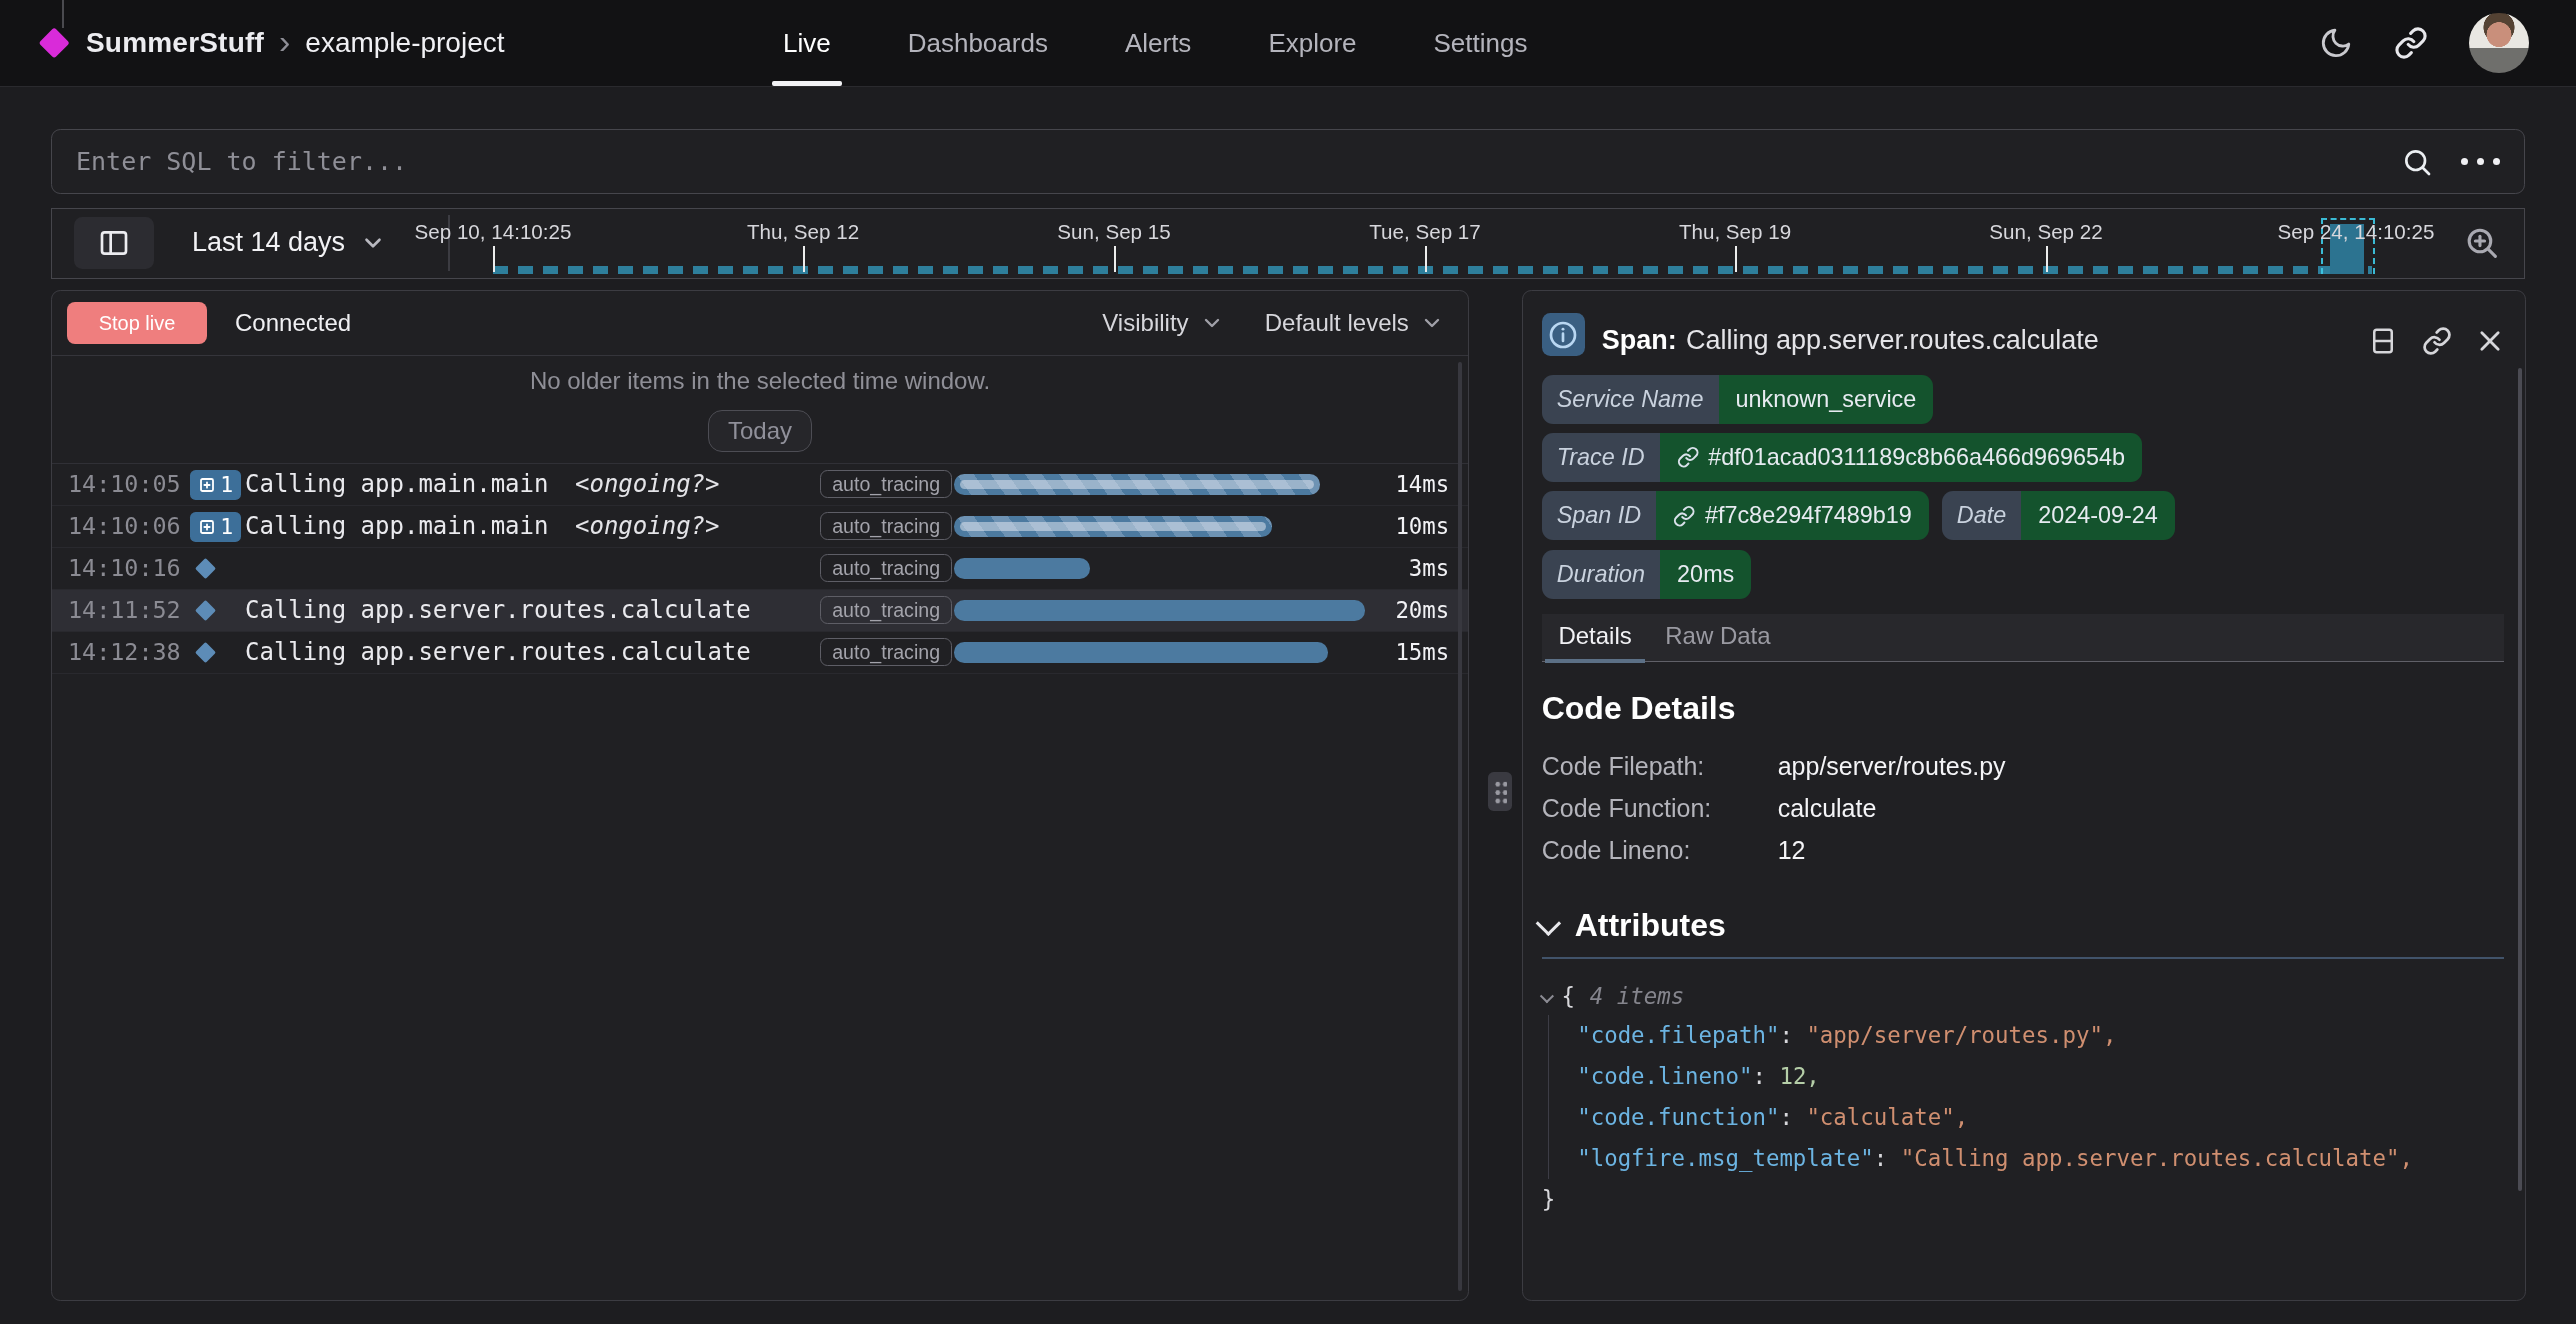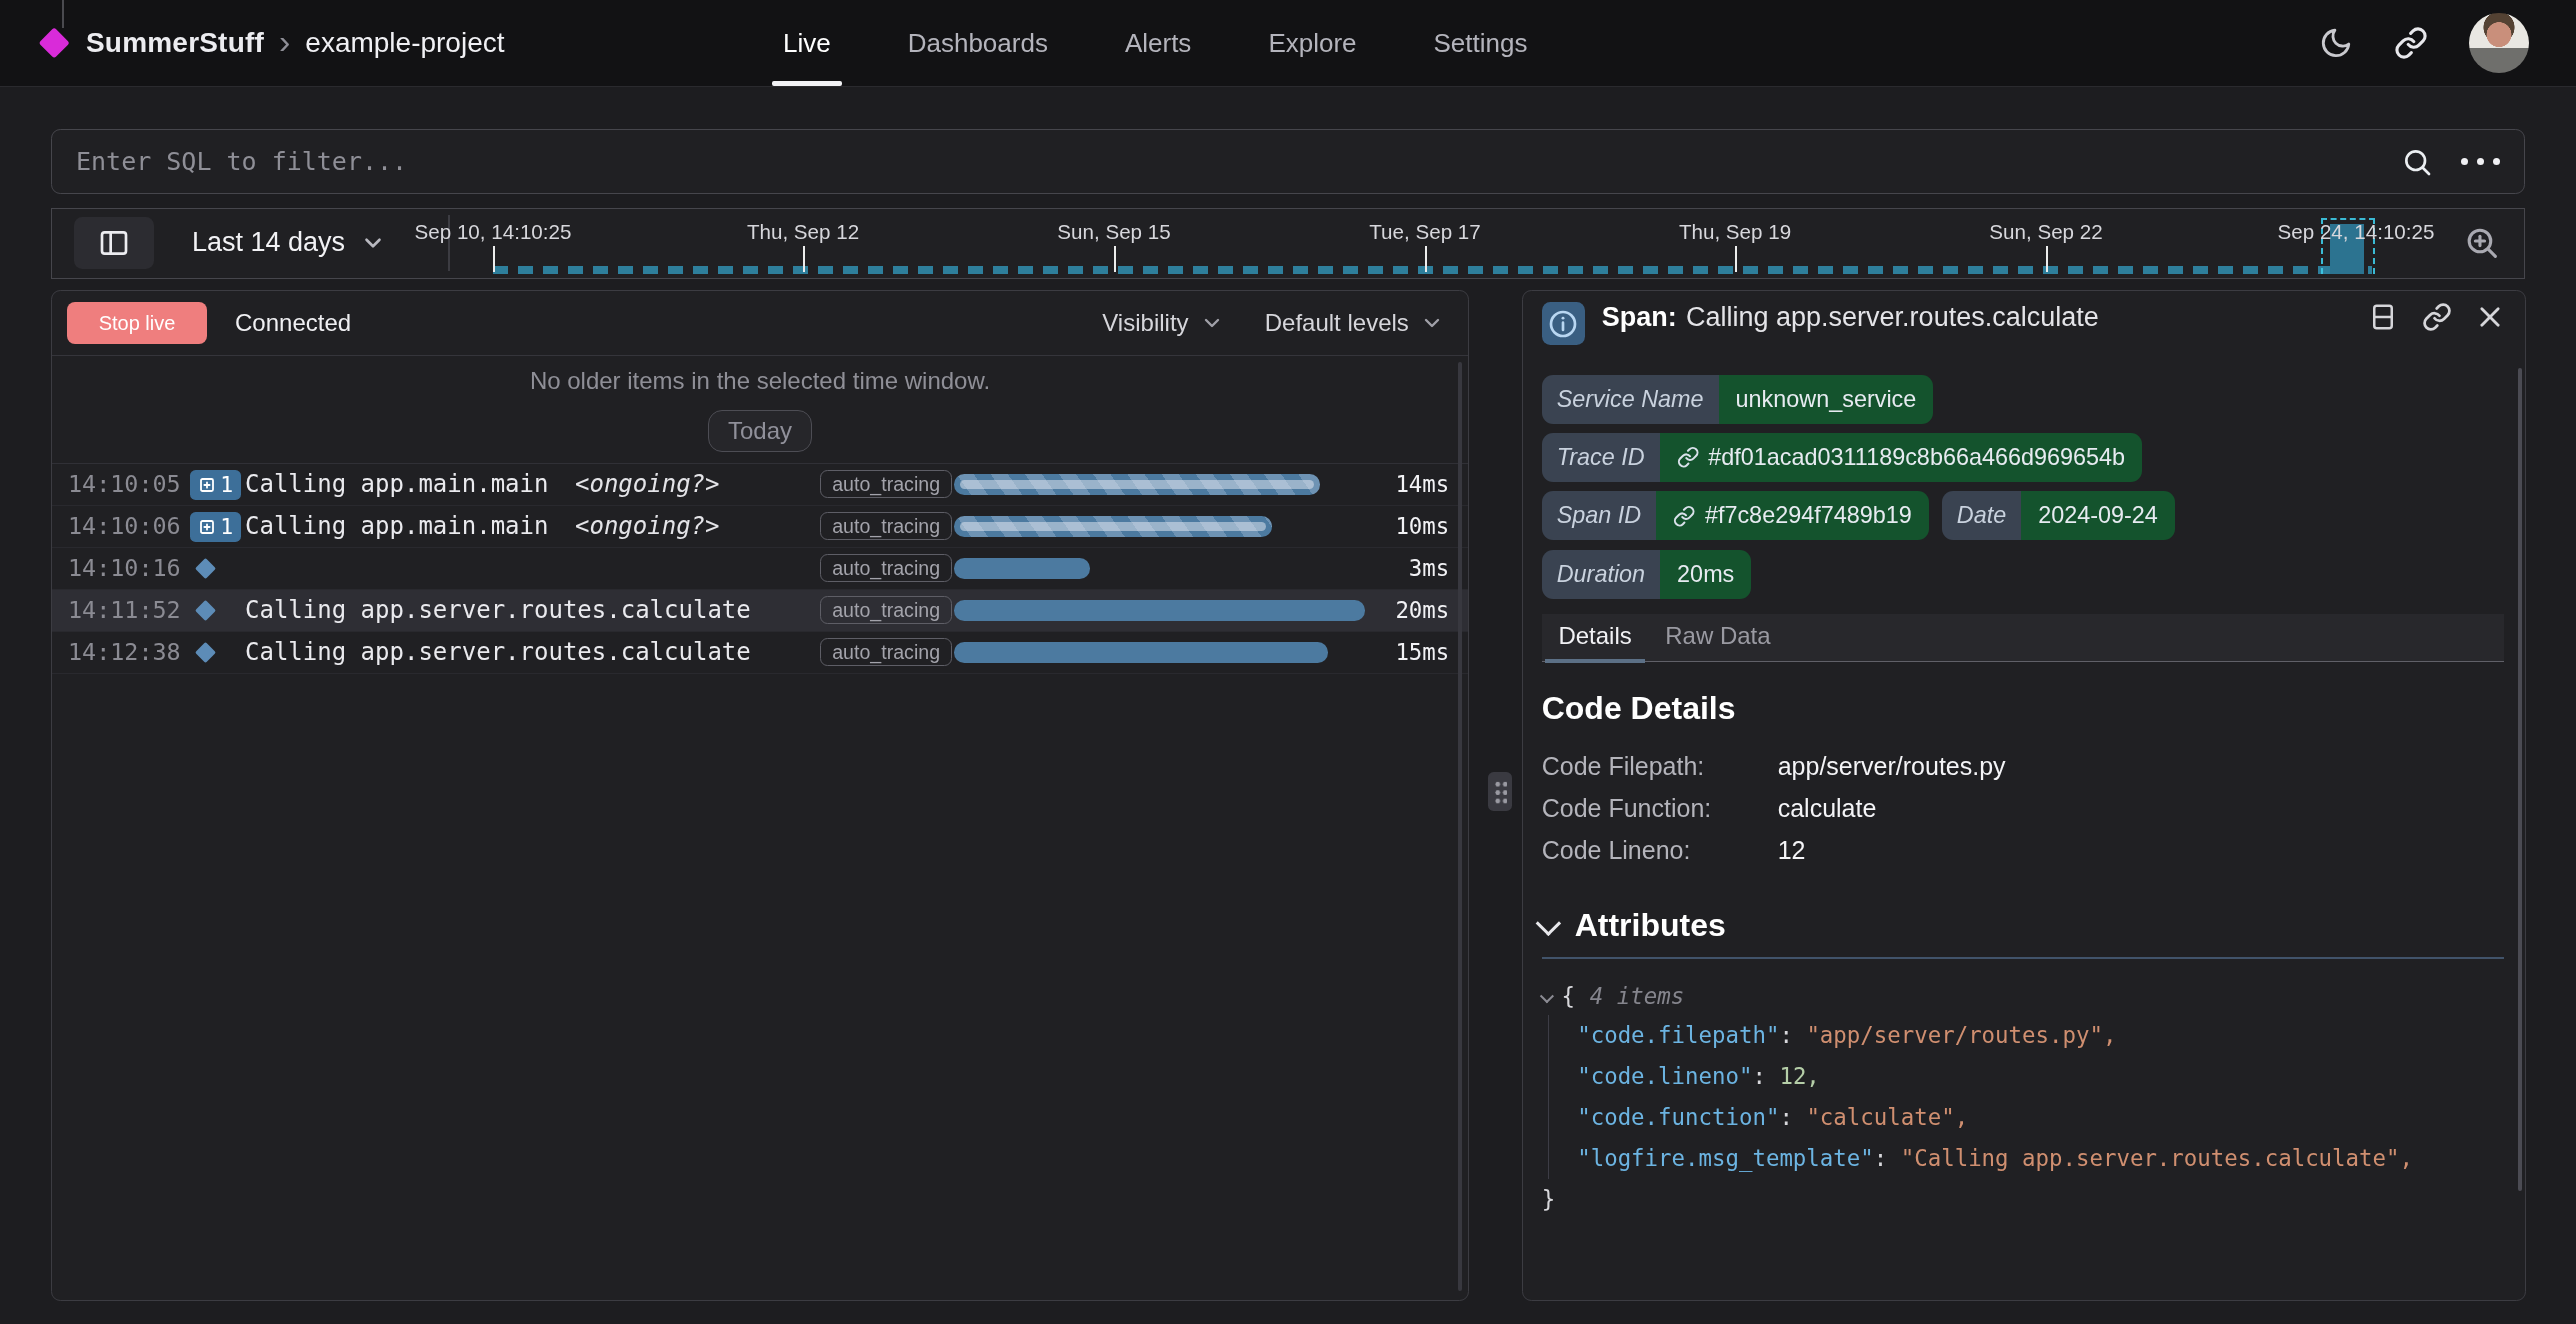"Span: Calling" .rp-header { align-items: flex-start -> flex-end }
